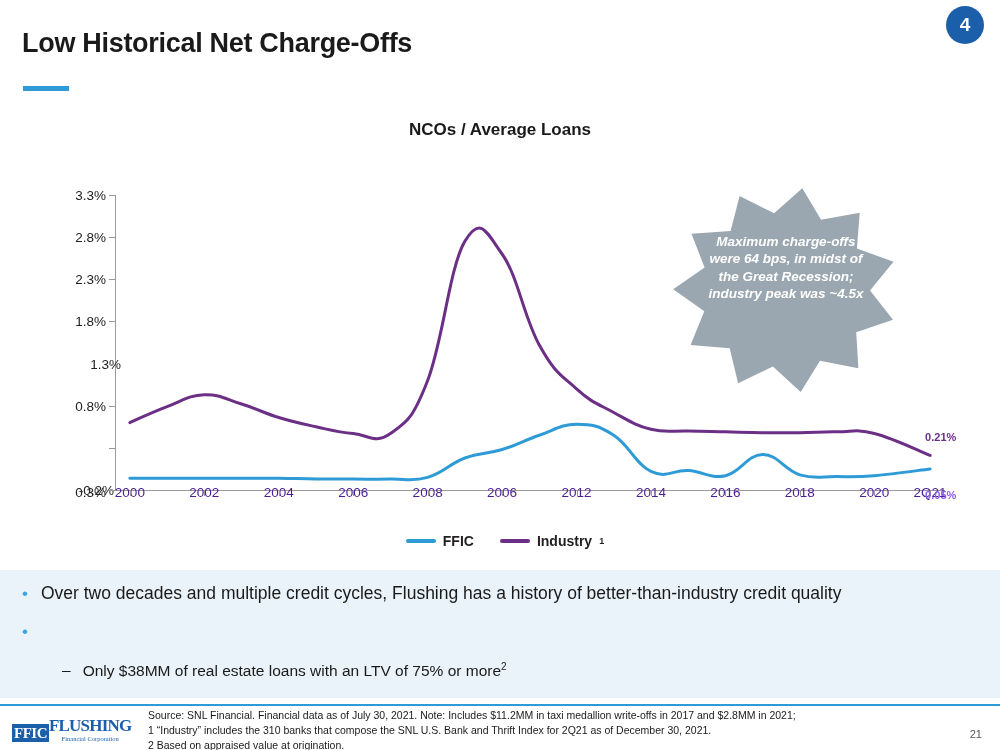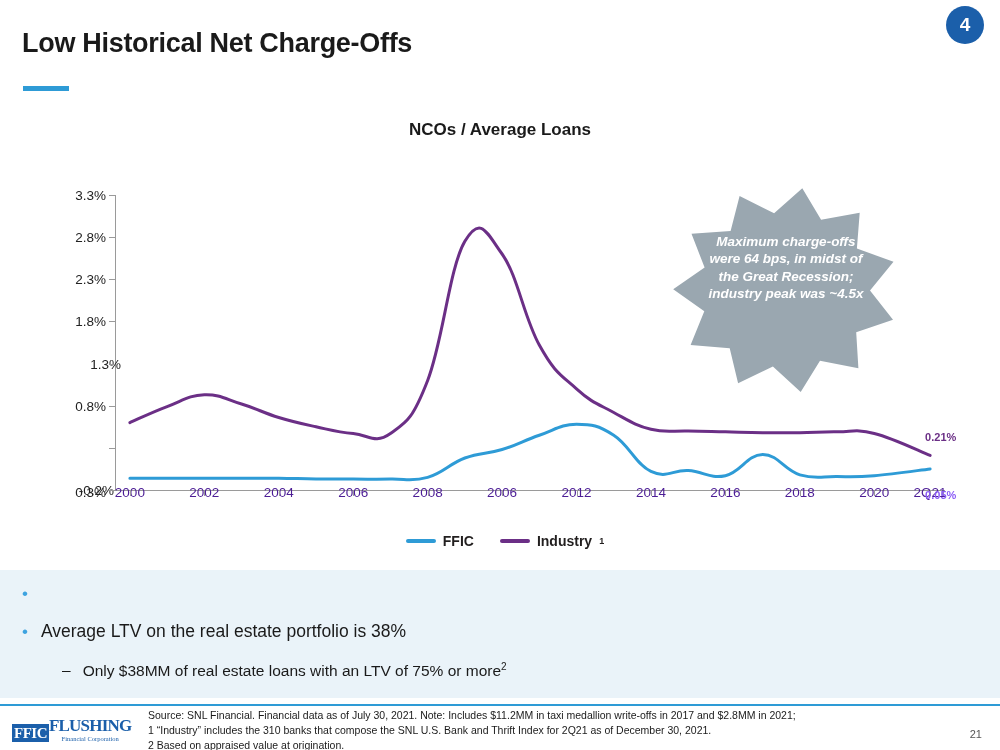"Over two decades and multiple" span { html: none -> <span>Over two decades and multiple credit cycles, Flushing has a history of better-than-industry credit quality</span> }
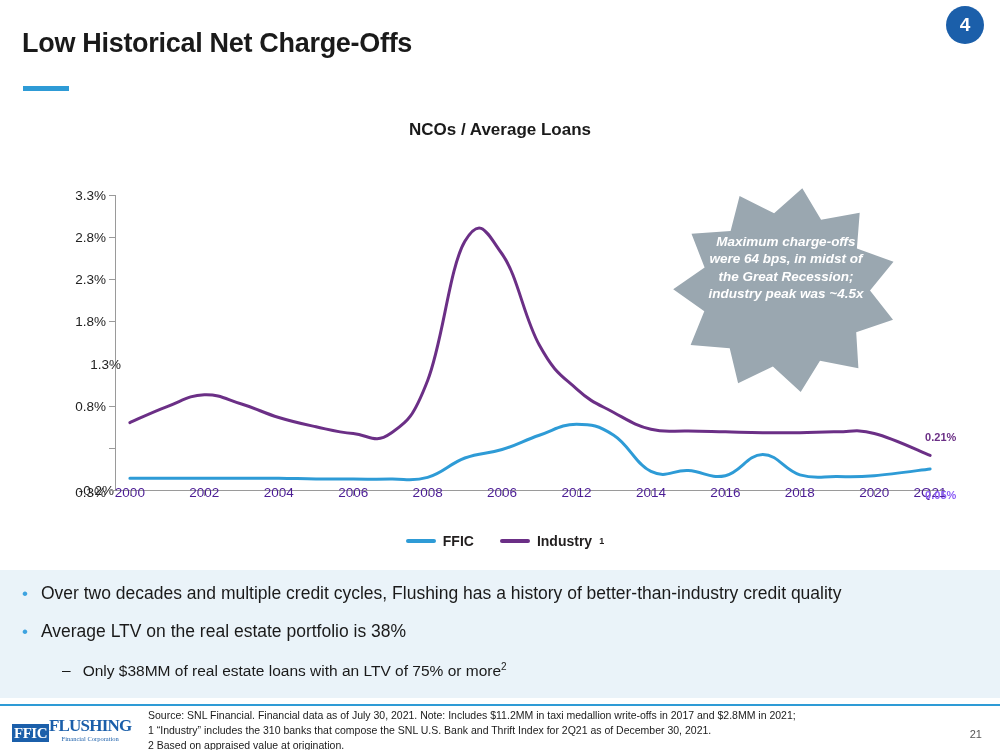"Average LTV on the real" span { html: <span>Average LTV on the real estate portfolio is 38%</span> -> none }
